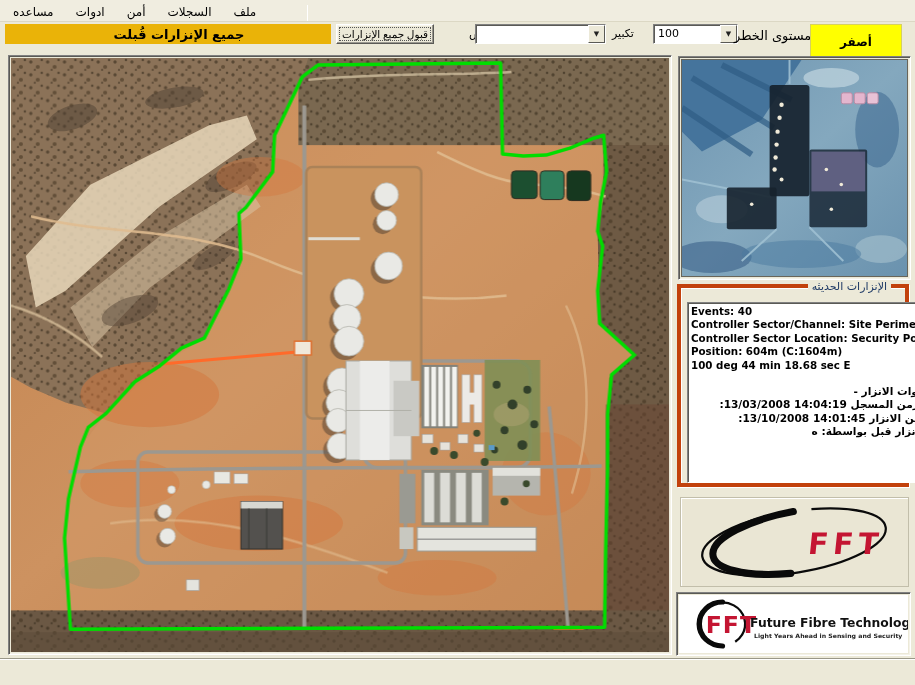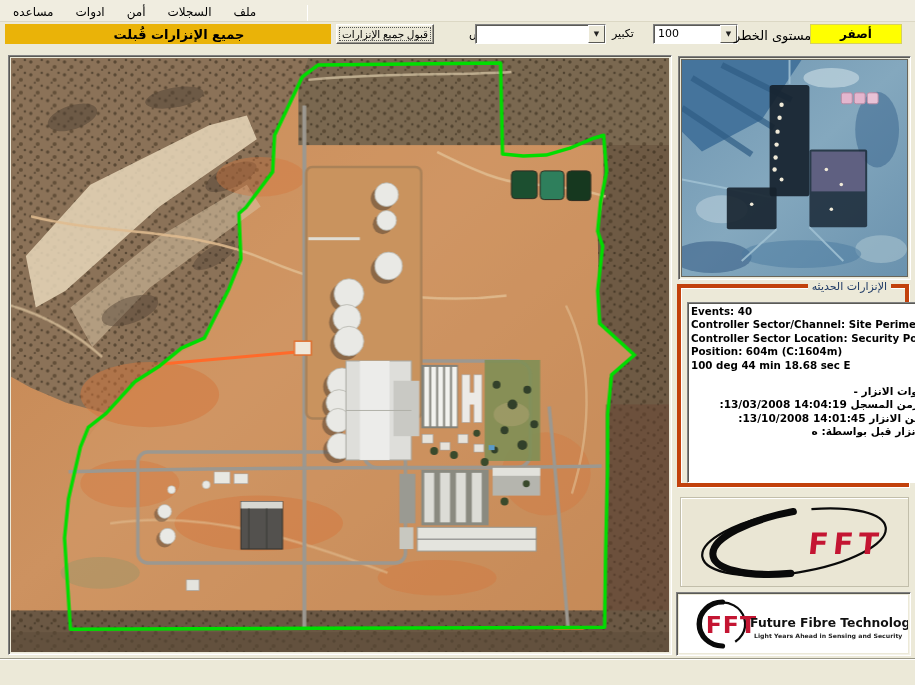"أصفر" #risk-badge { height: 20px -> 36px }
